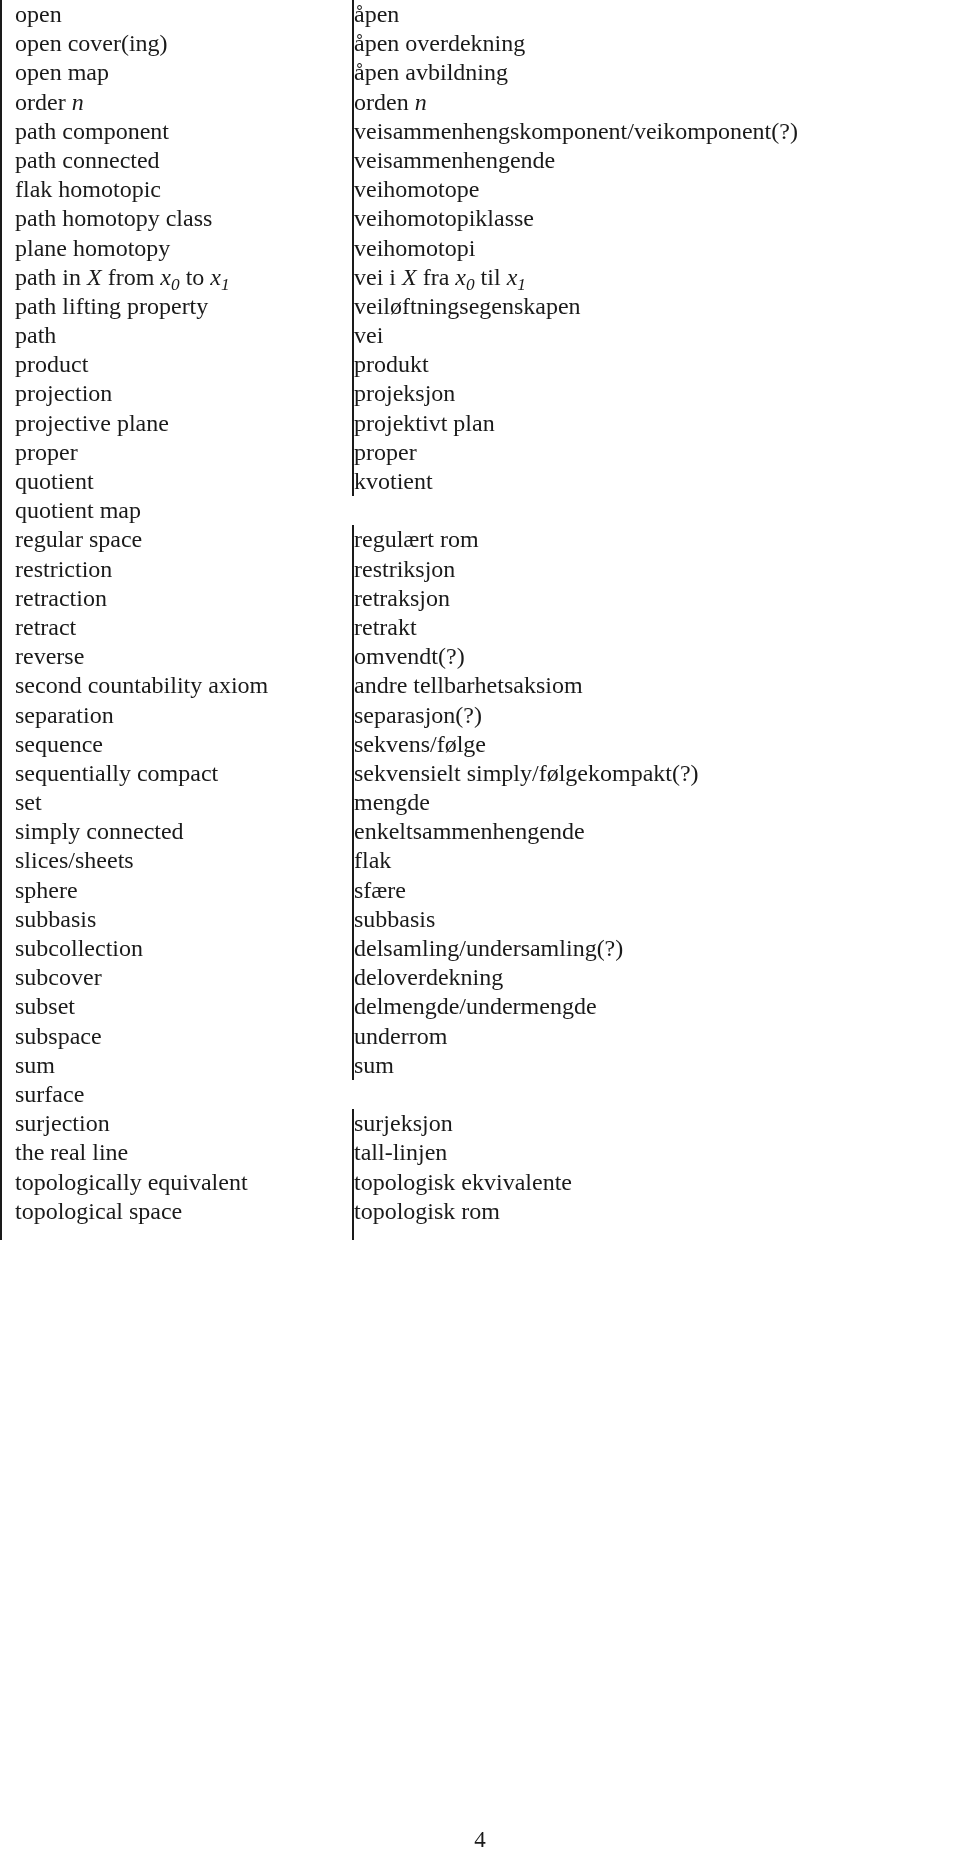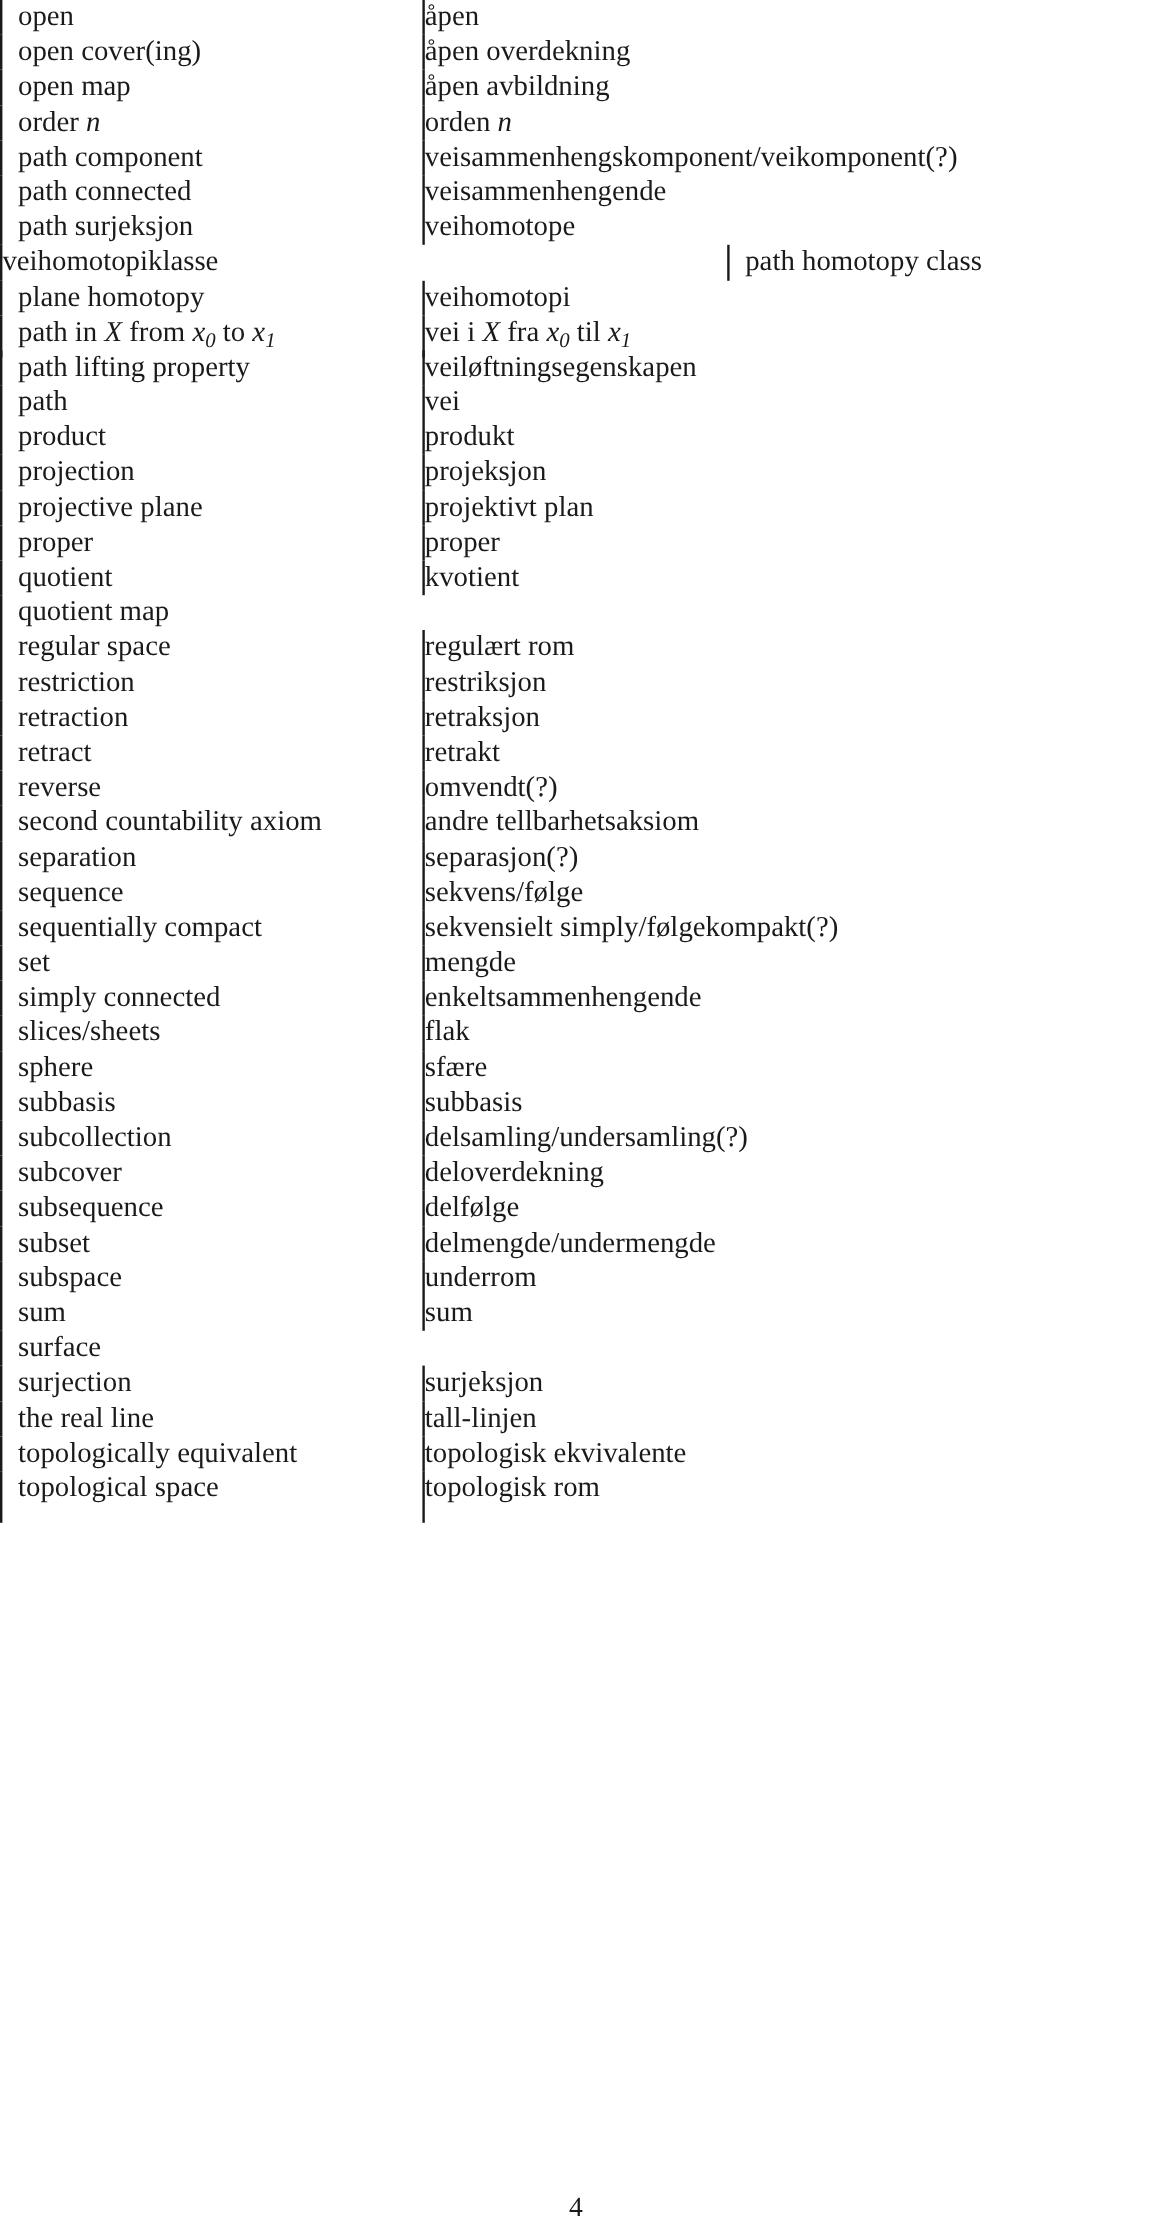"path surjeksjon" div.gl-cell { text: path surjeksjon -> flak homotopic }
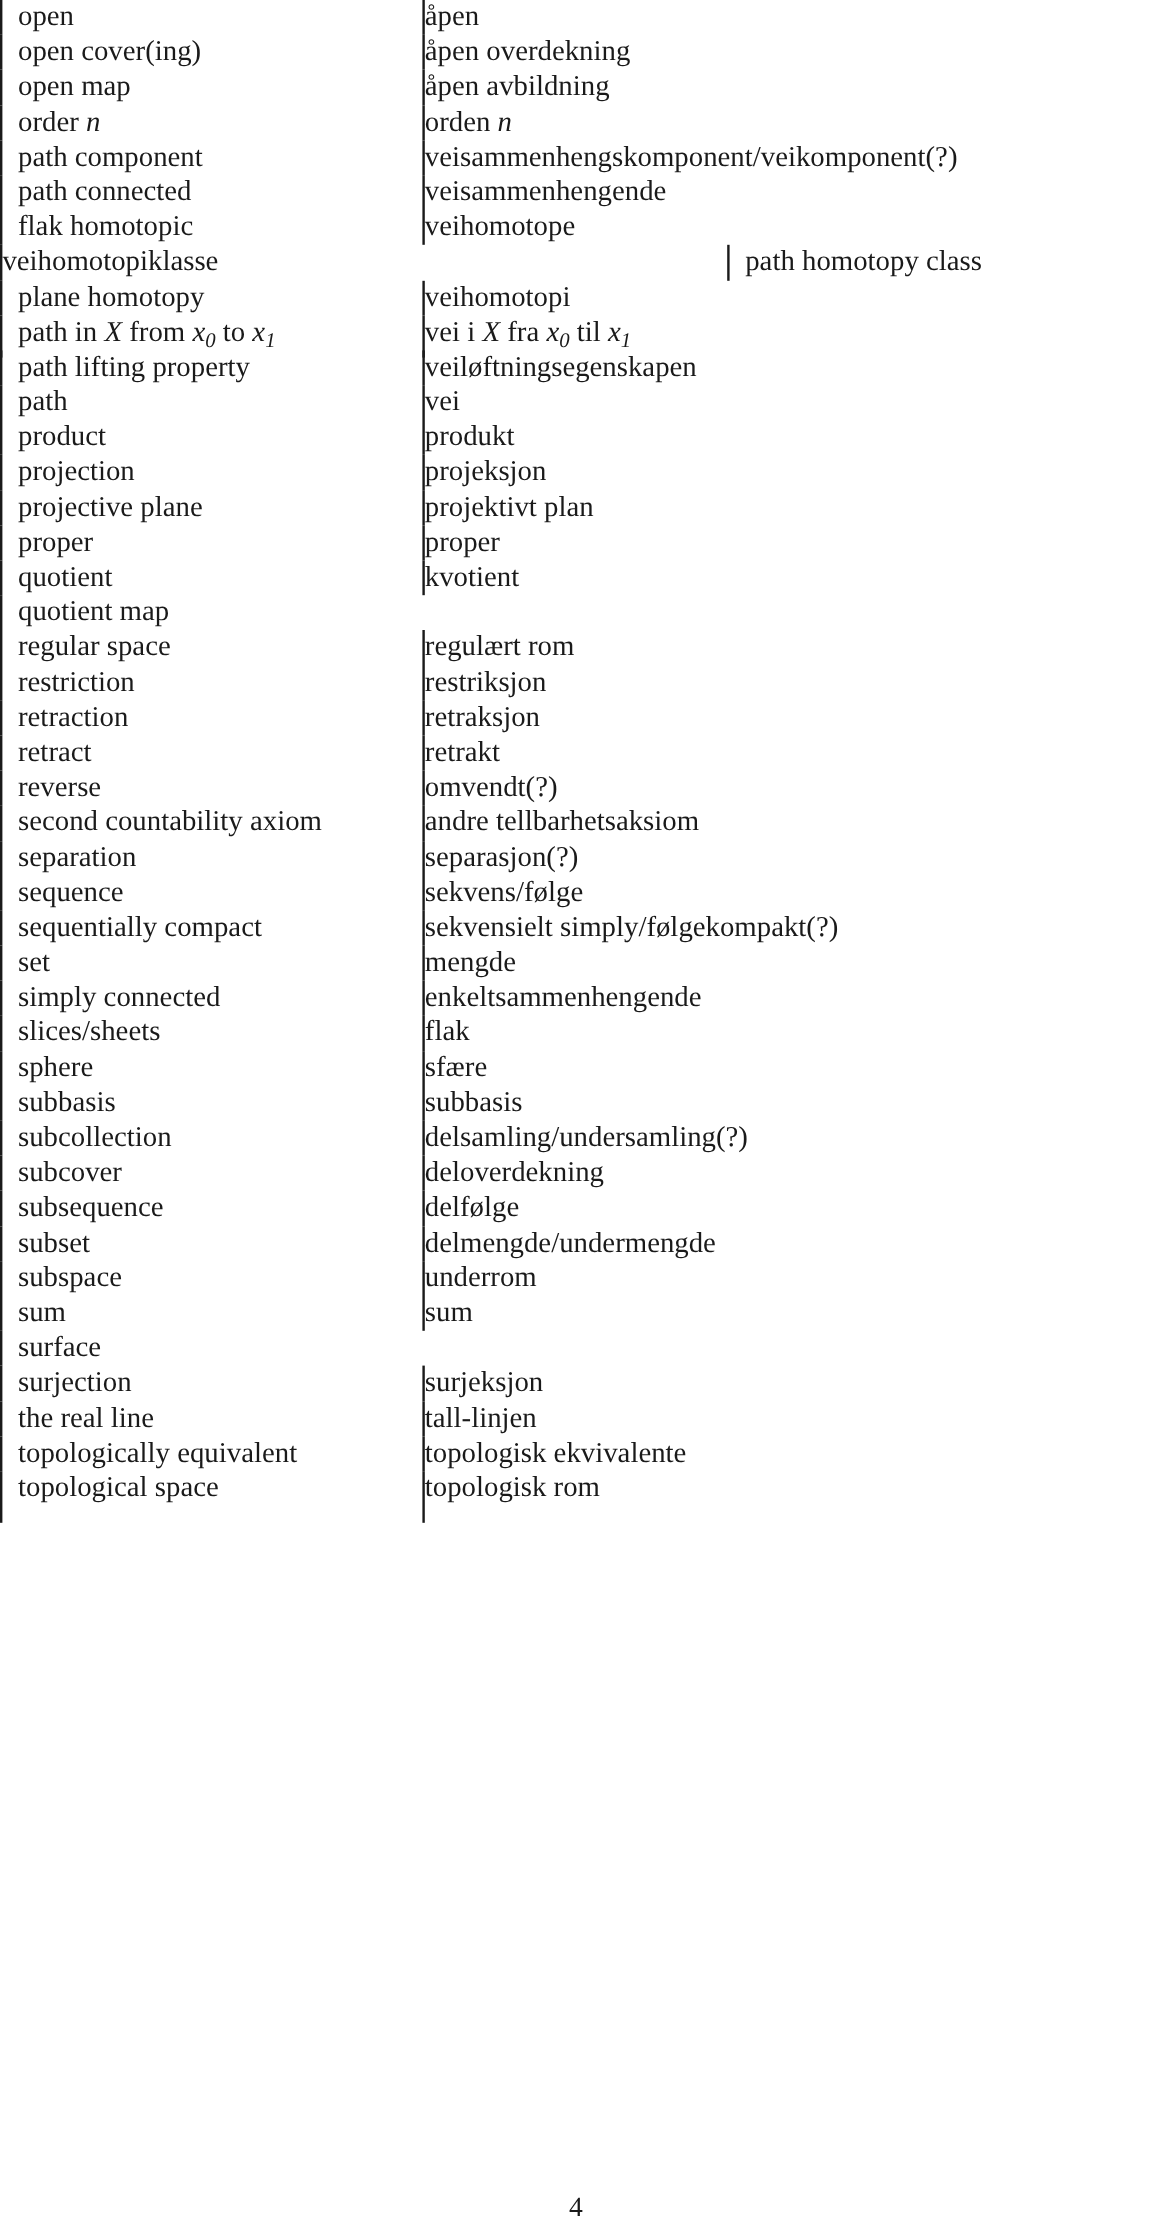"veihomotopiklasse" div.gl-cell { order: before "path homotopy class" -> after "path homotopy class" }
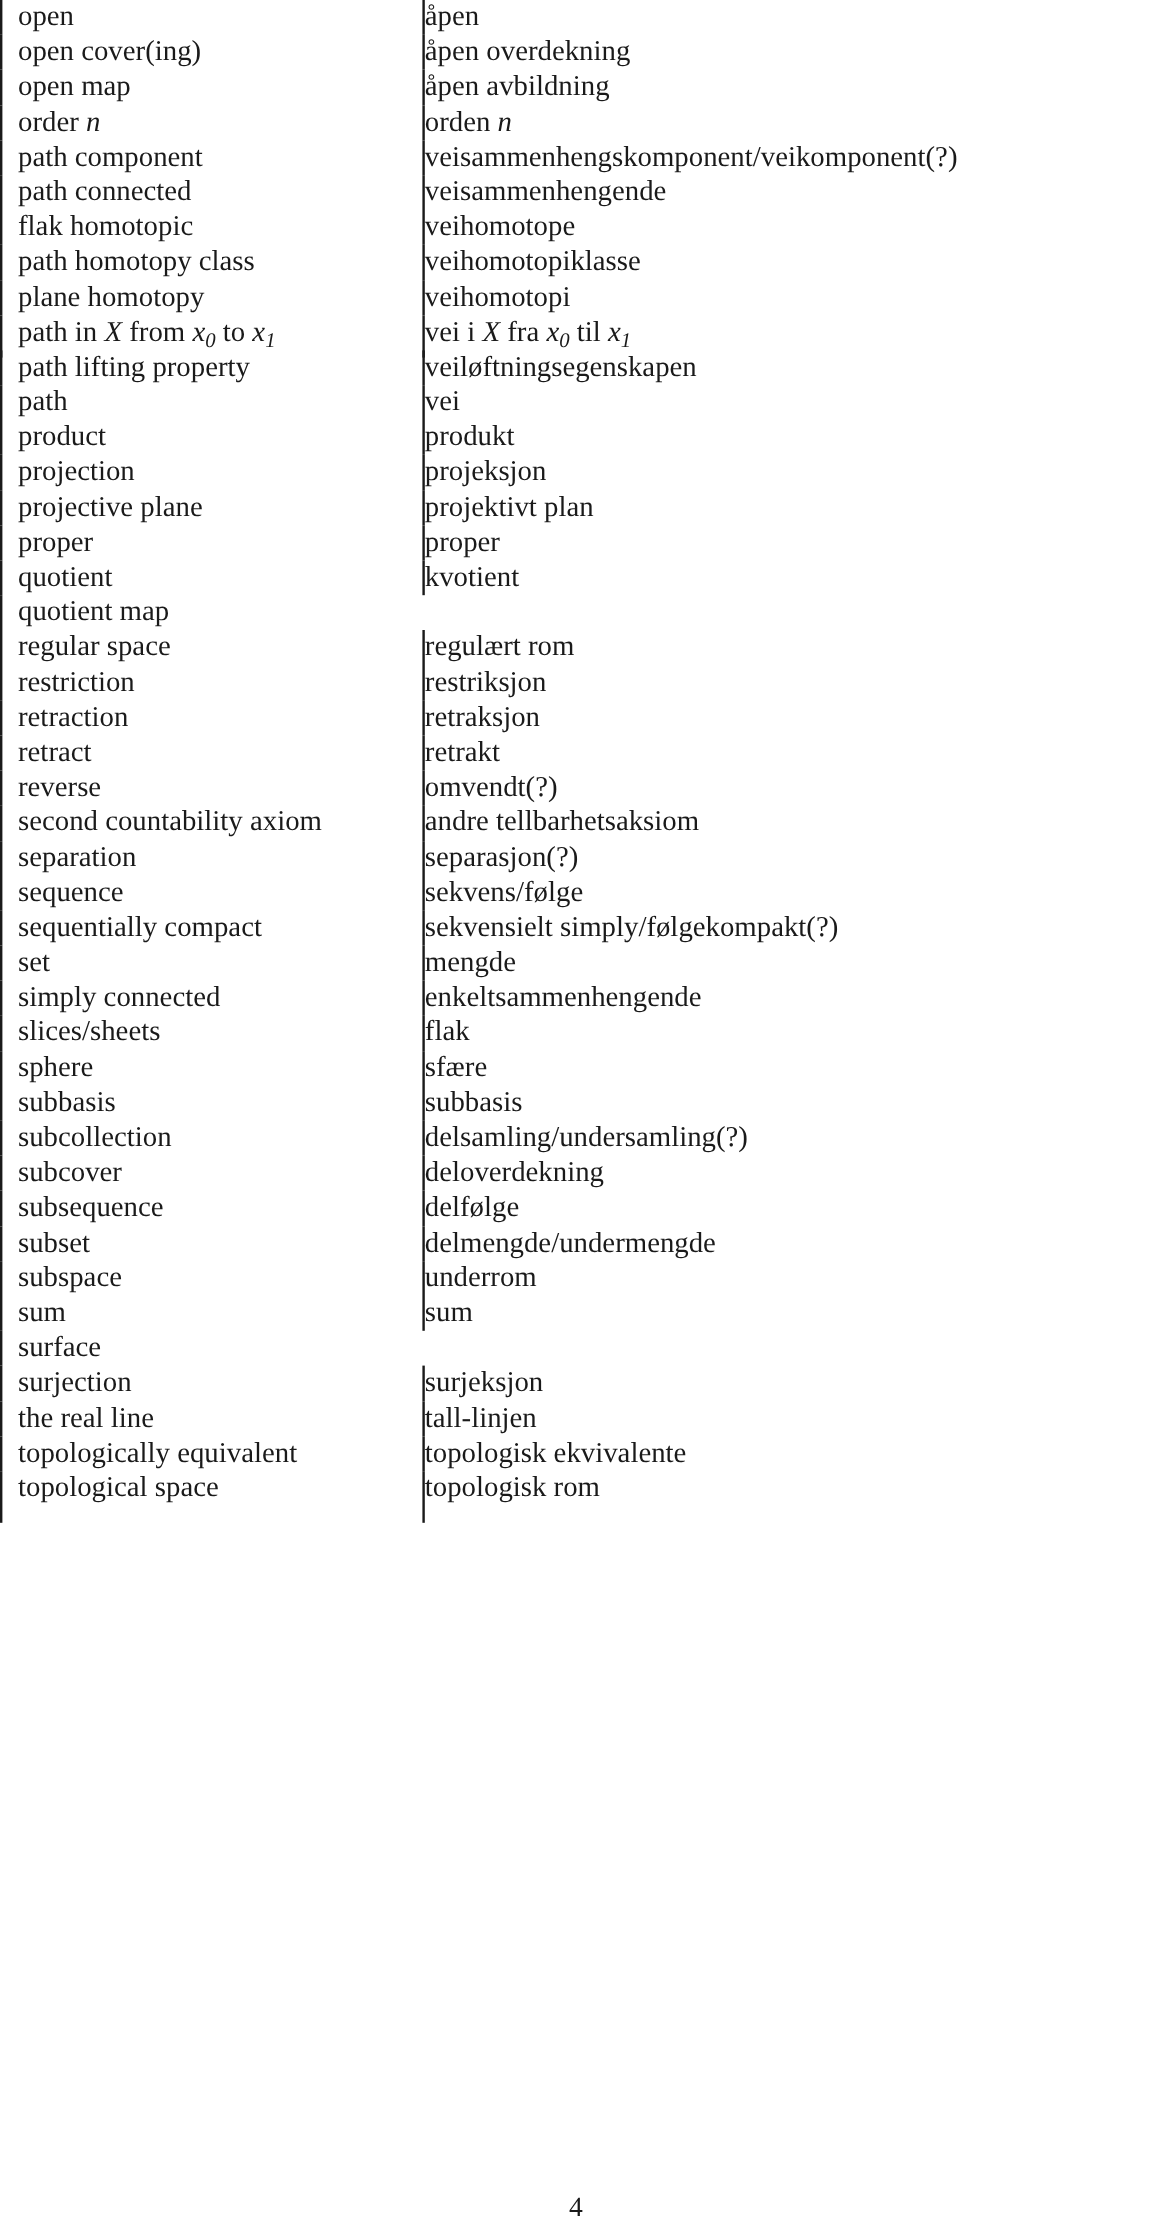"subsequence" div.gl-row { html: <div> <div>subsequence</div> <div>delfølge</div> </div> -> none }
